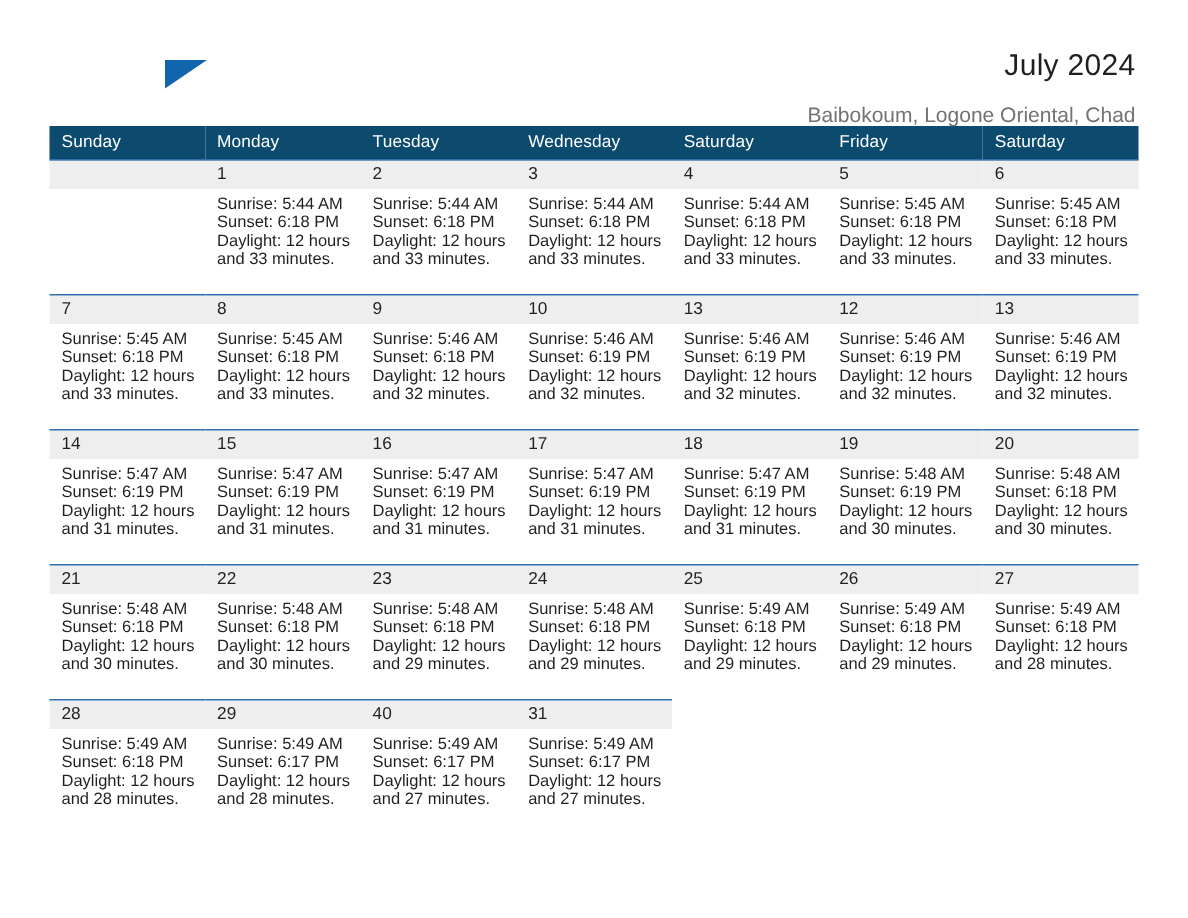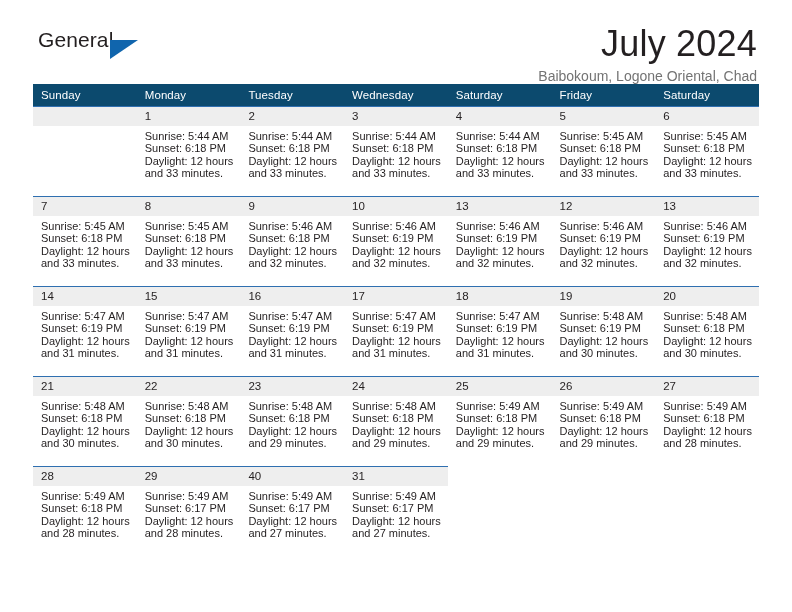"General" span.logo-general { html: <span>General</span> -> none }
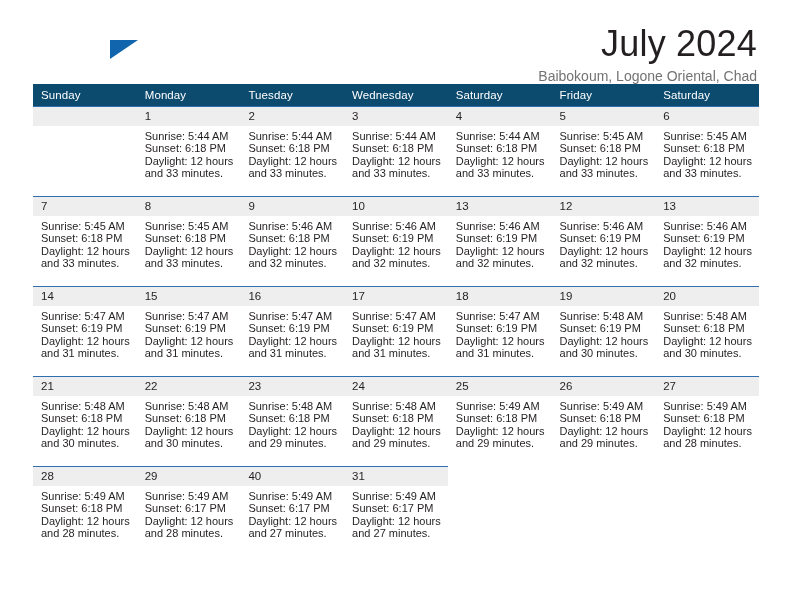"July 2024" .cal-title { font-size: 36px -> 20px }
